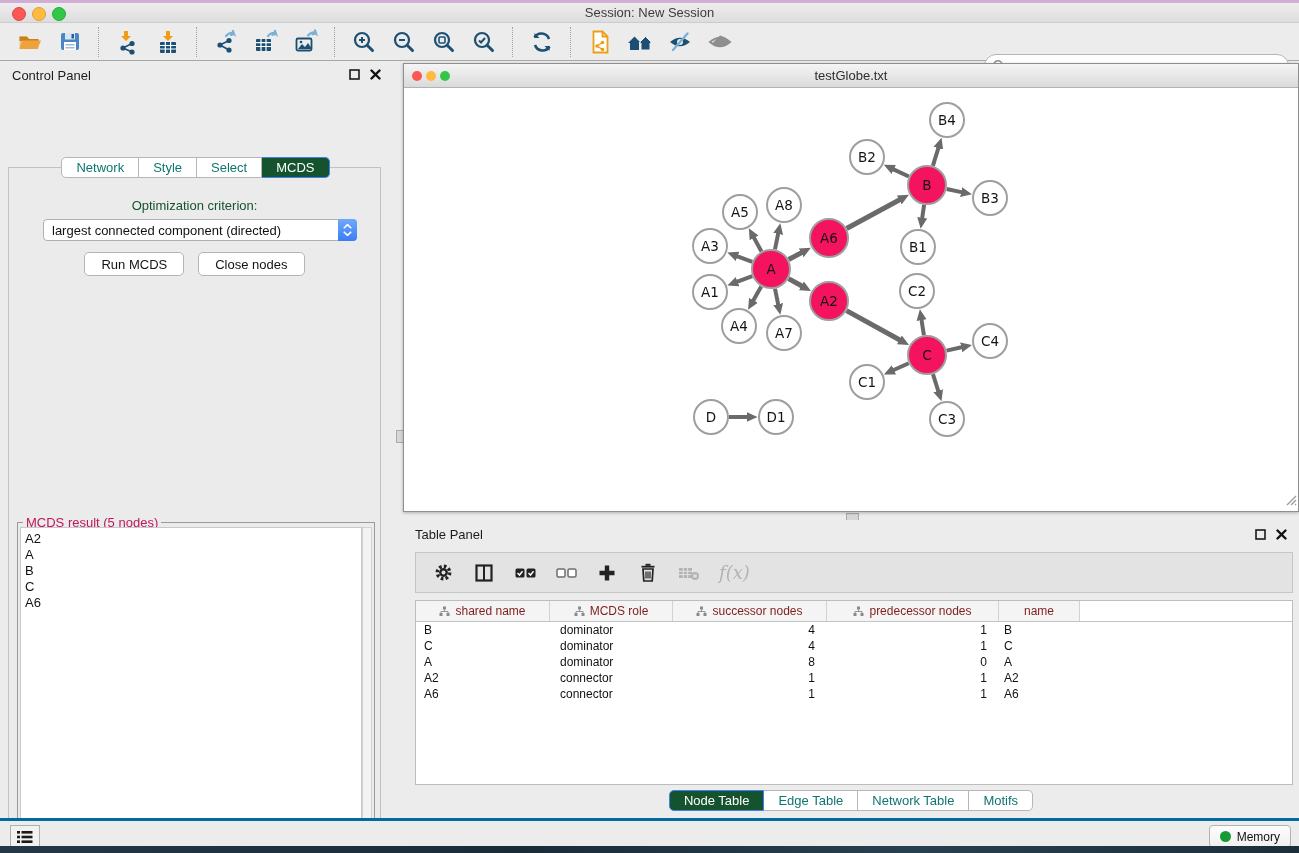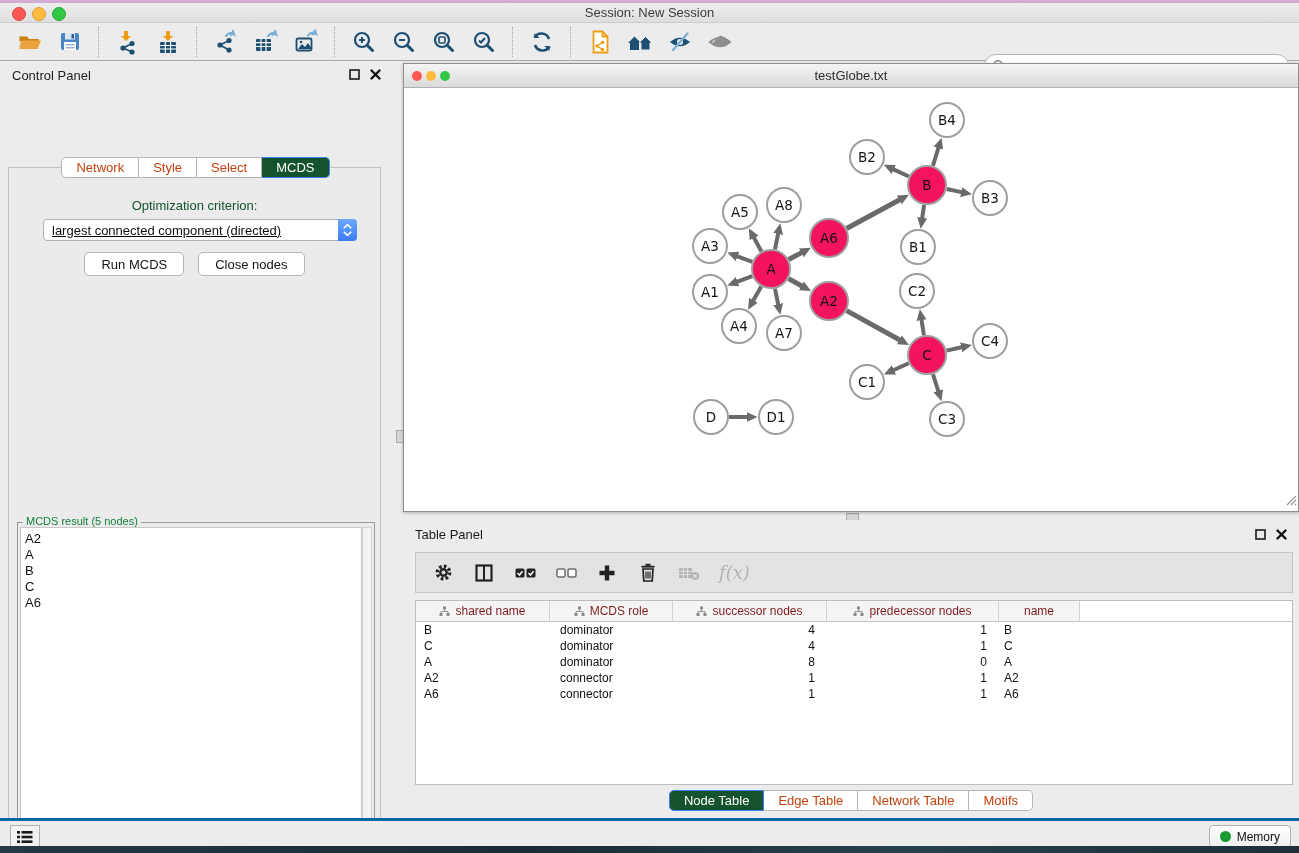"Network" .seg .seg-btn { color: #c2410c -> #0f766e }
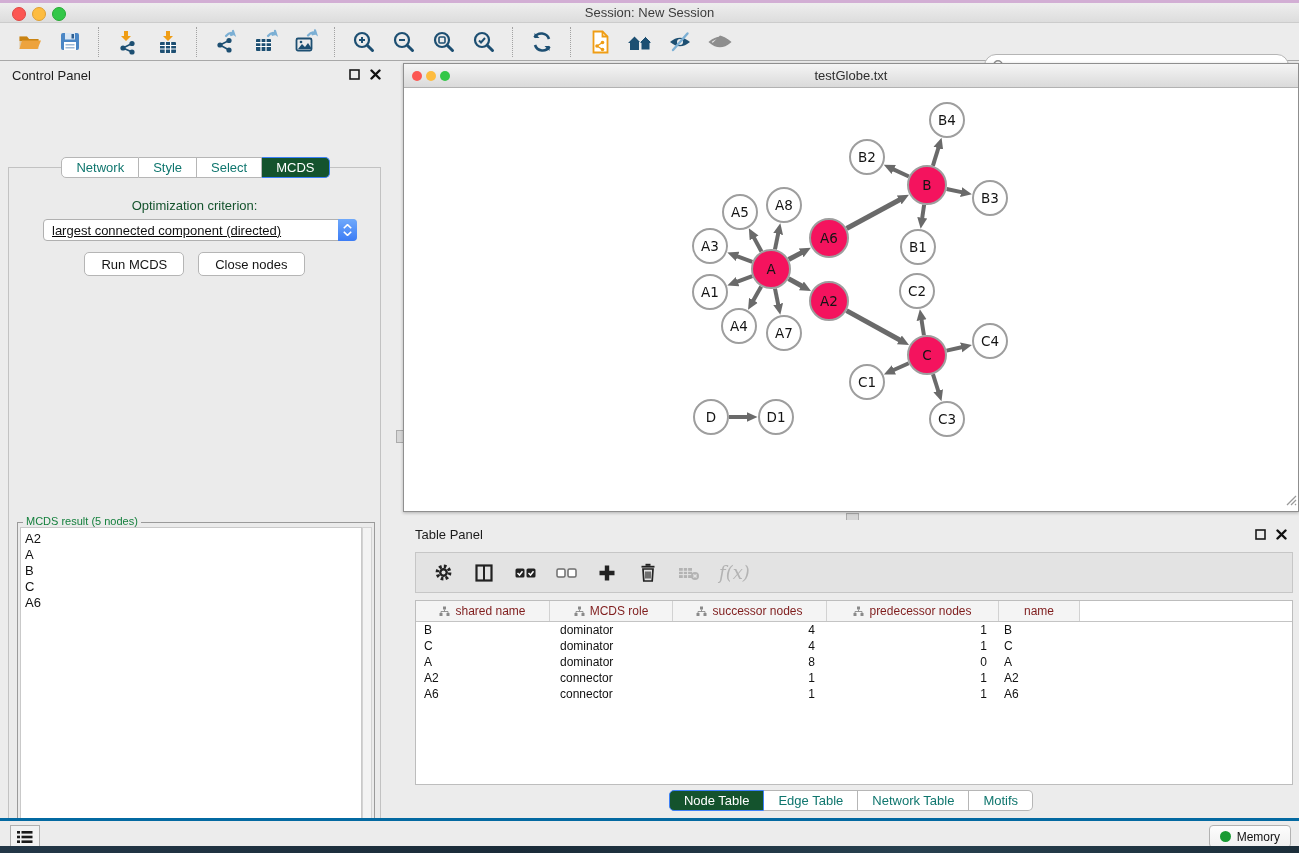"largest connected component (directed)" .opt-select { text-decoration: underline -> none }
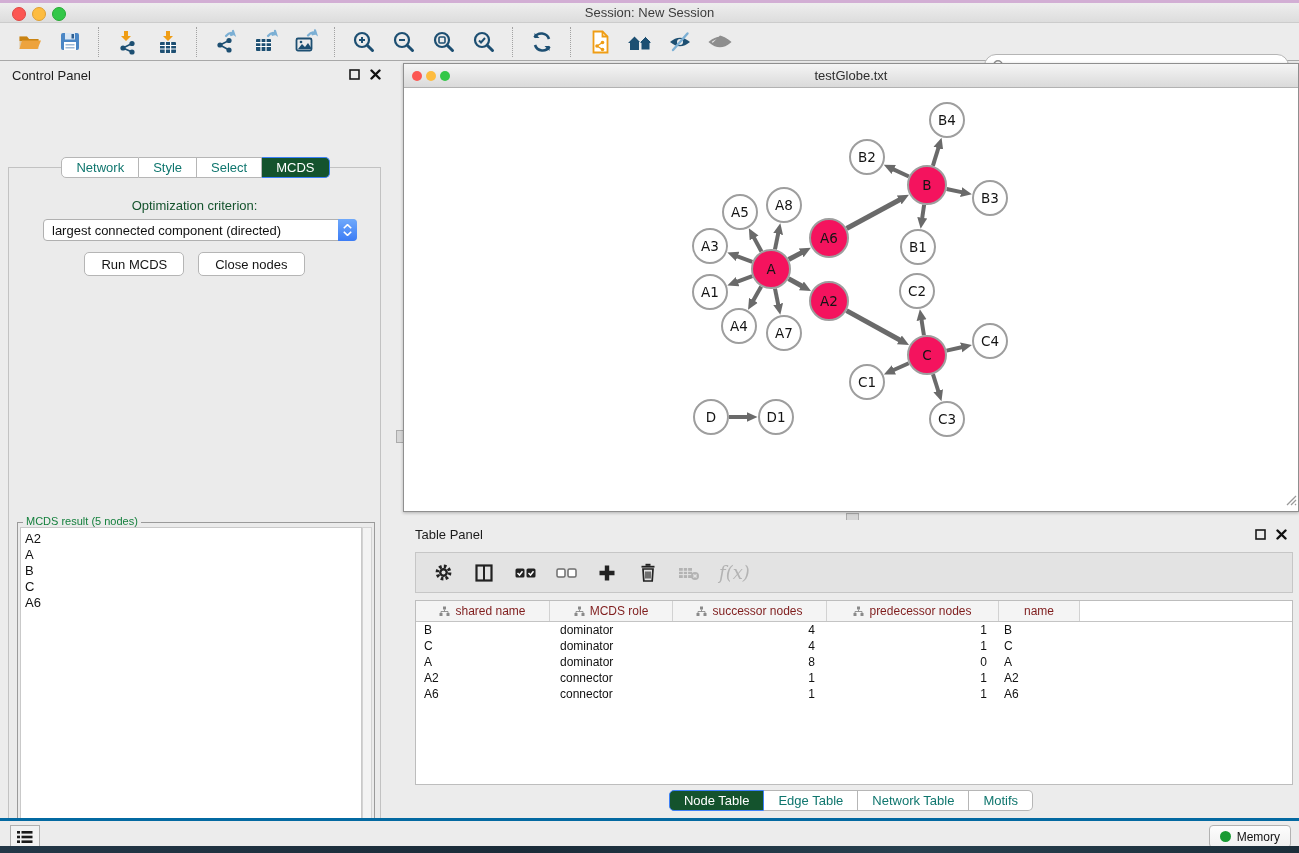"MCDS result (5 nodes)" .mcds-legend { color: #15803d -> #be185d; font-size: 11px -> 13px }
